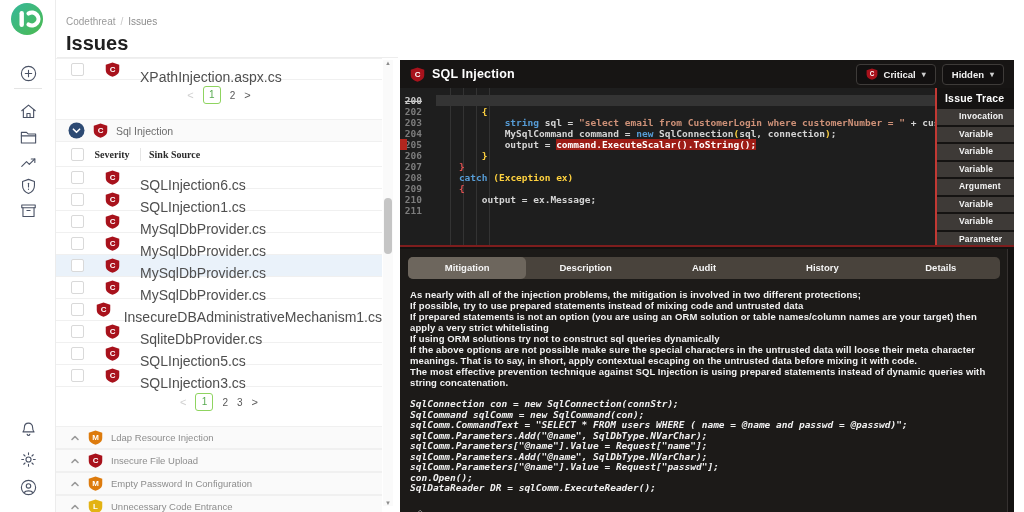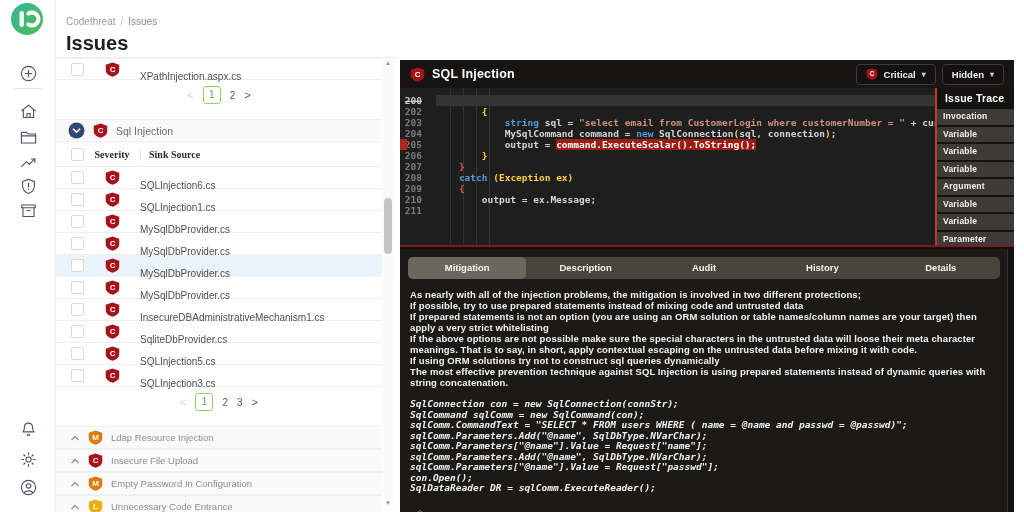"XPathInjection.aspx.cs" .file-name { font-size: 10px -> 14px }
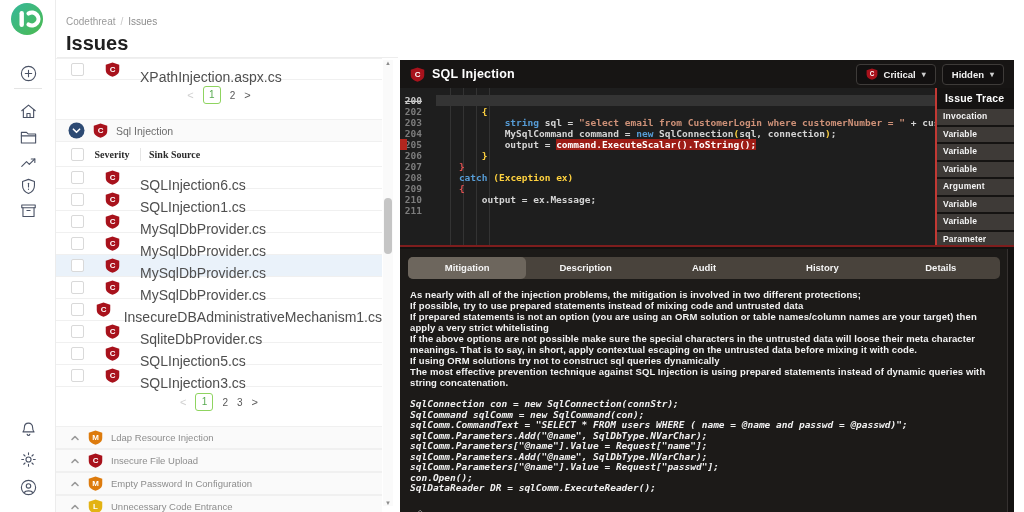"Invocation" .trace-item { padding-left: 6px -> 22px }
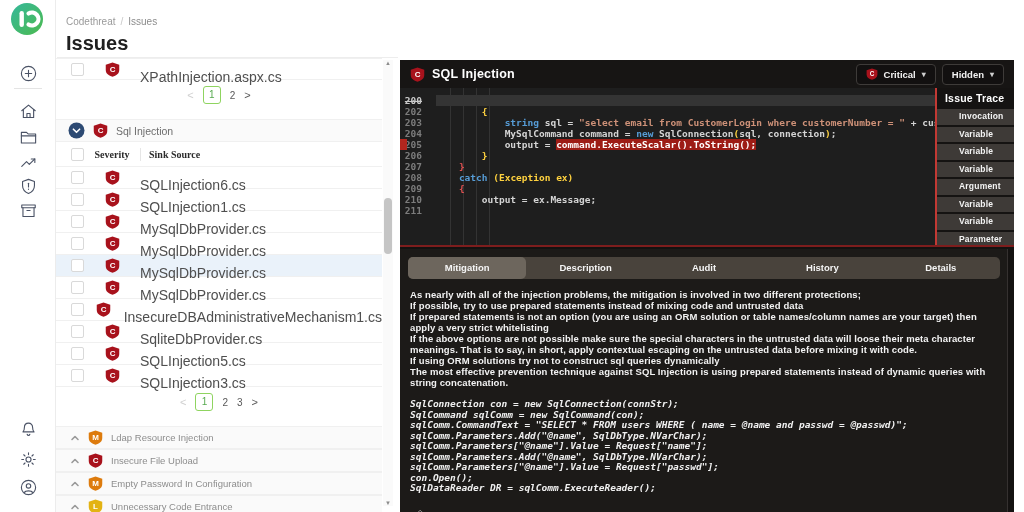"If the above options are" p { order: before "If using ORM solutions try" -> after "If using ORM solutions try" }
